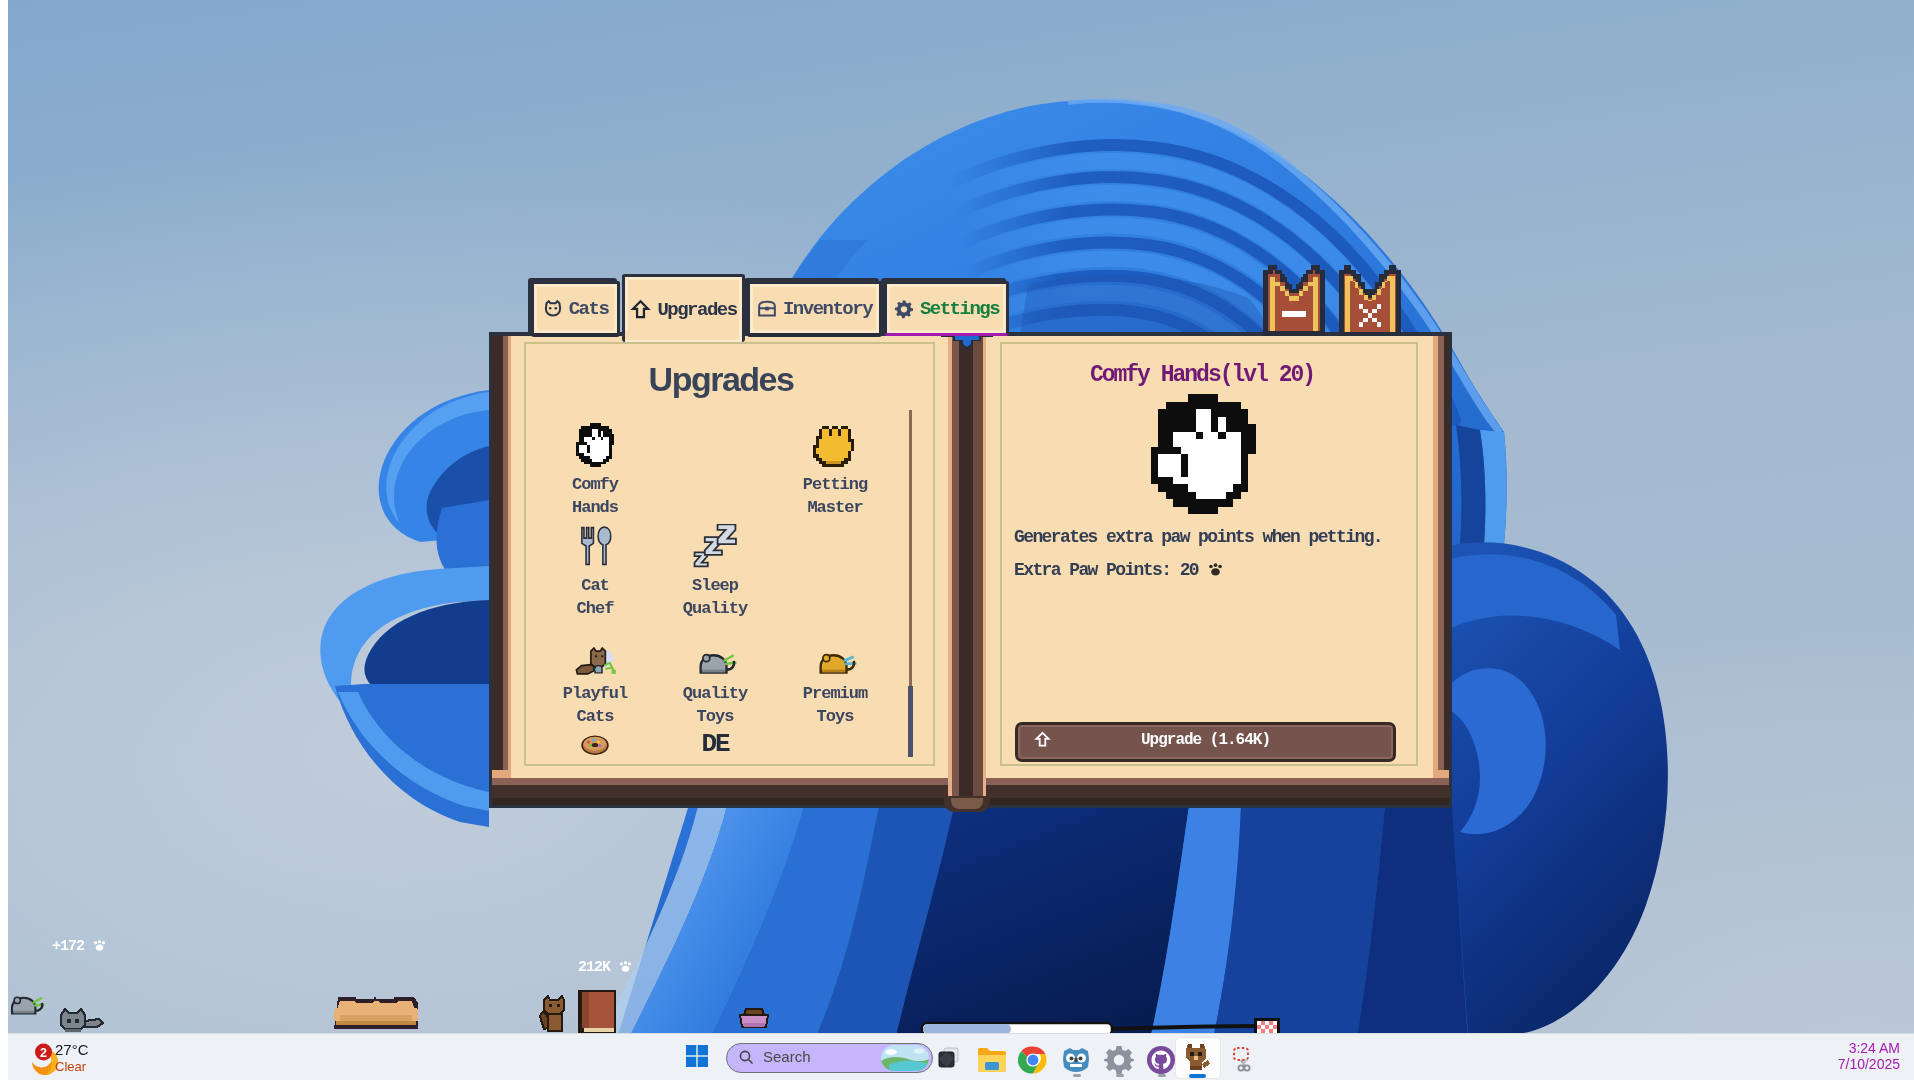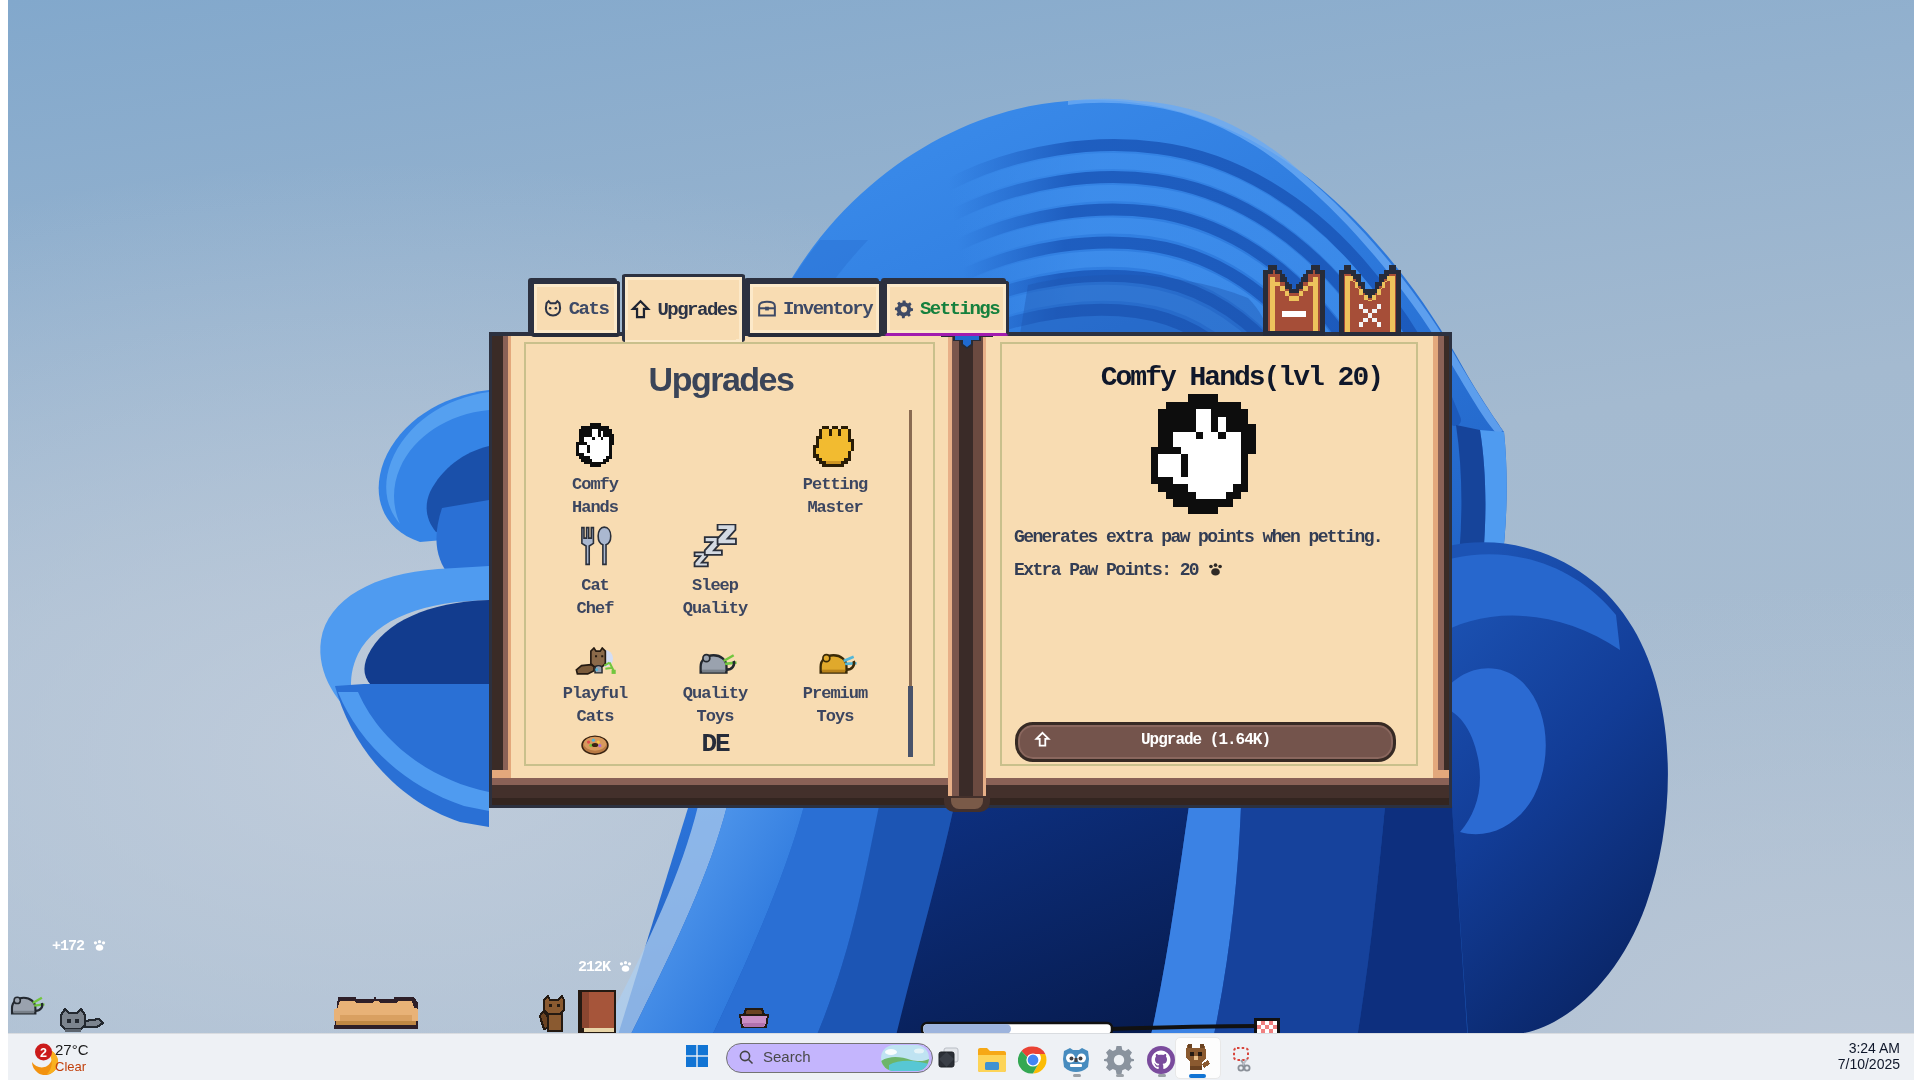"Comfy Hands(lvl 20)" div.abs { color: #0f172a -> #701a75; font-size: 28px -> 23px; text-align: right -> center }
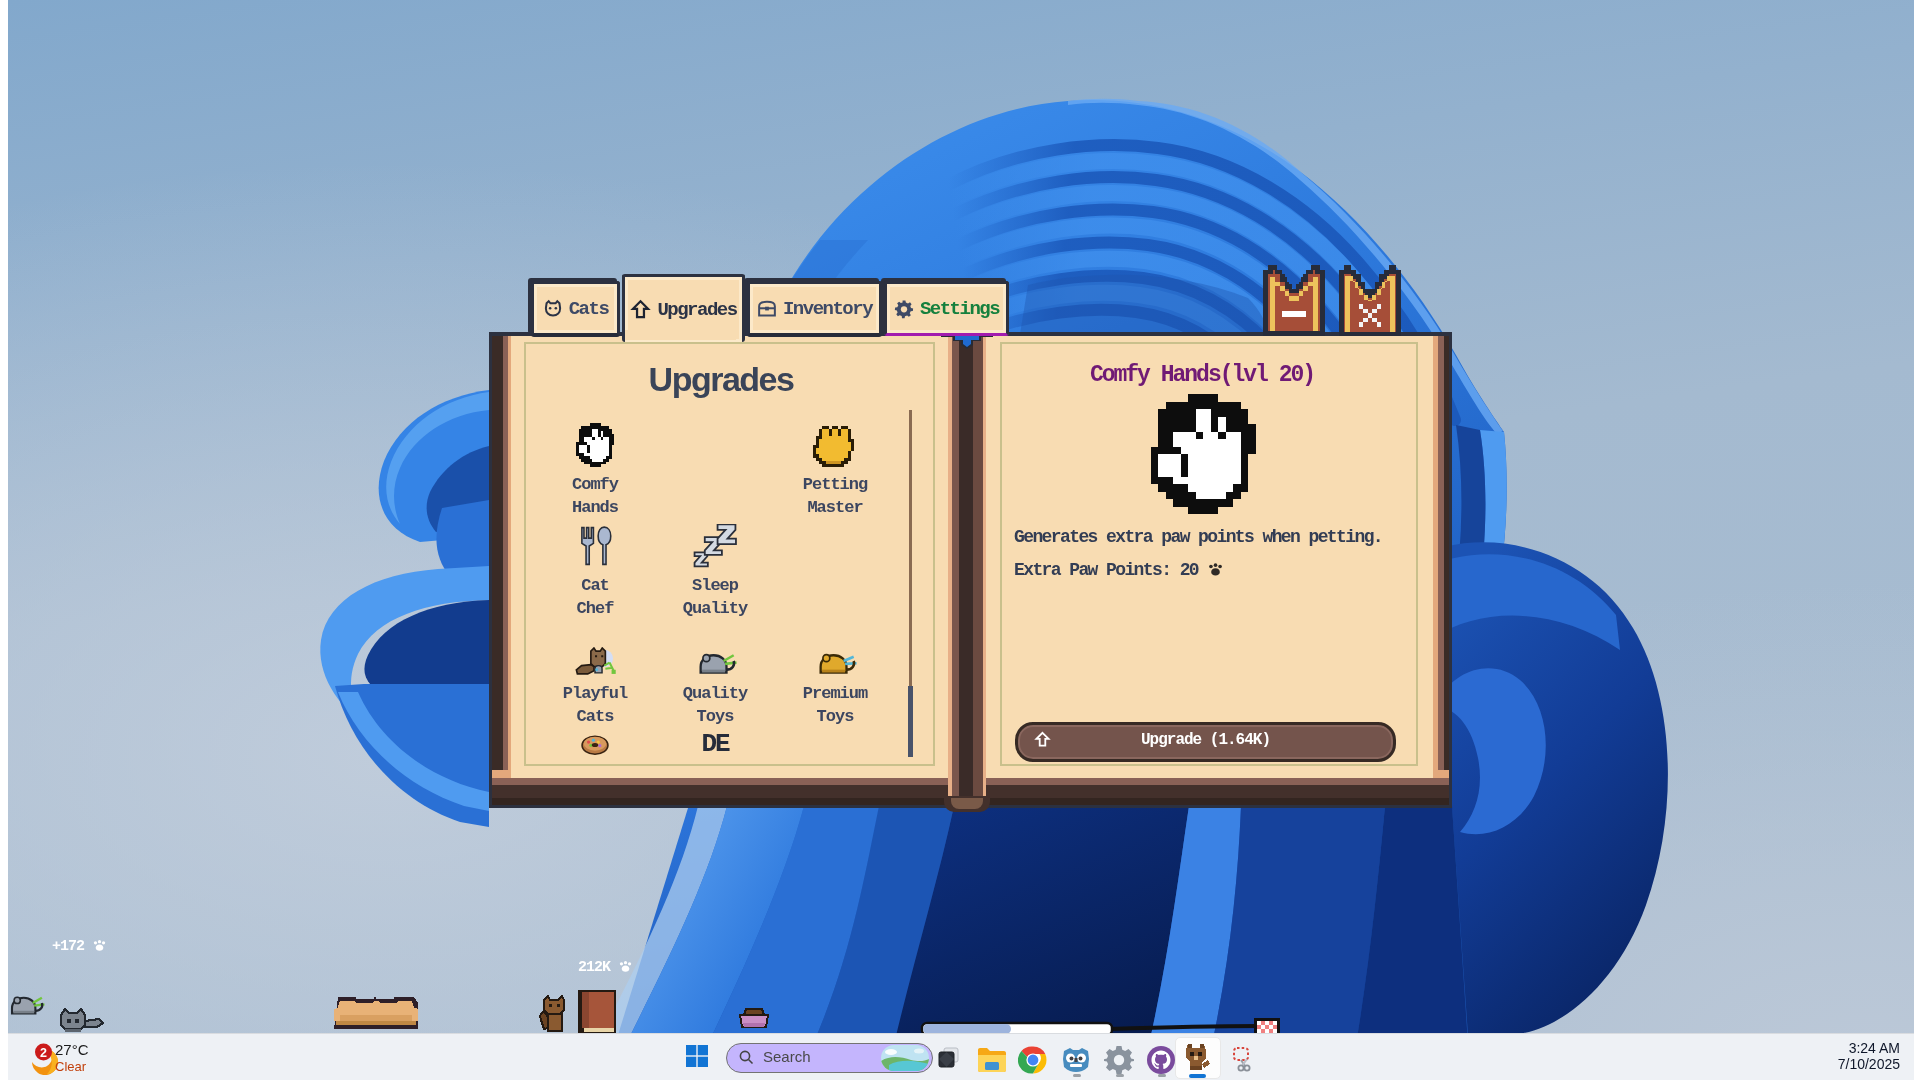"Upgrade (1.64K)" div.abs { border-radius: 18px -> 7px }
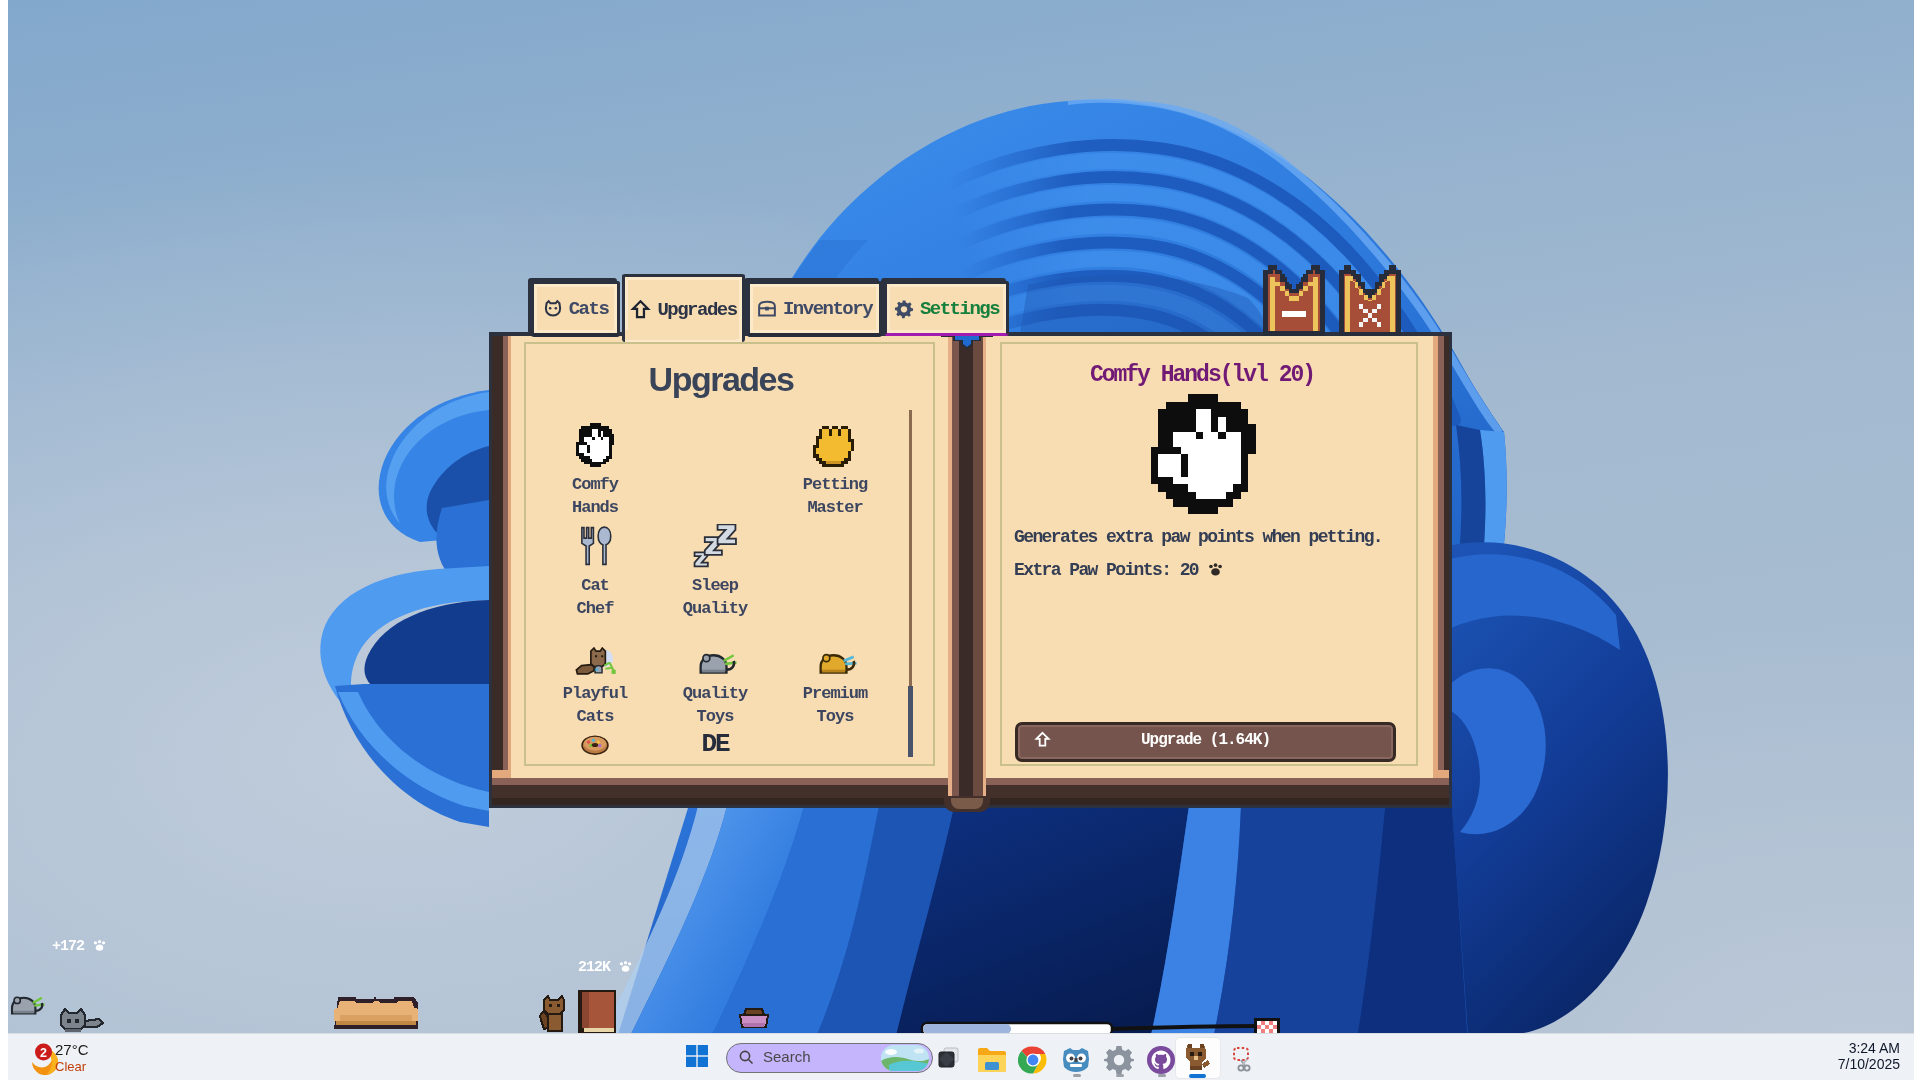"3:24 AM" div.abs { color: #0f172a -> #a21caf }
